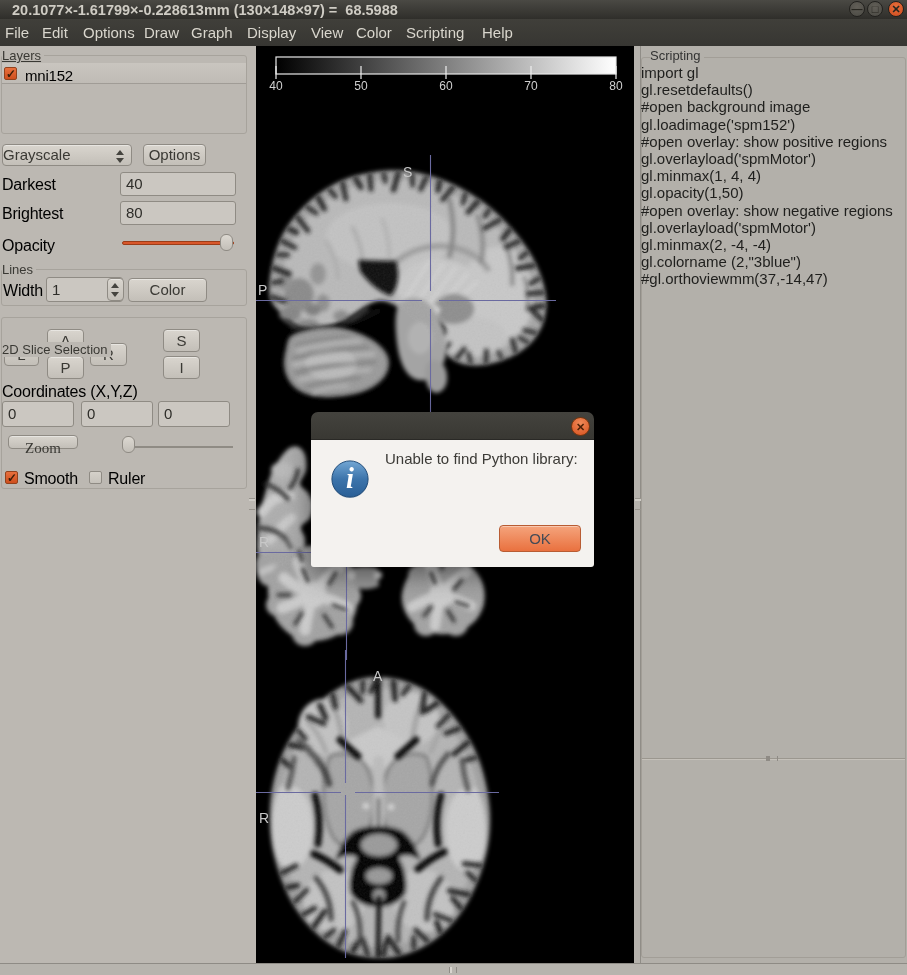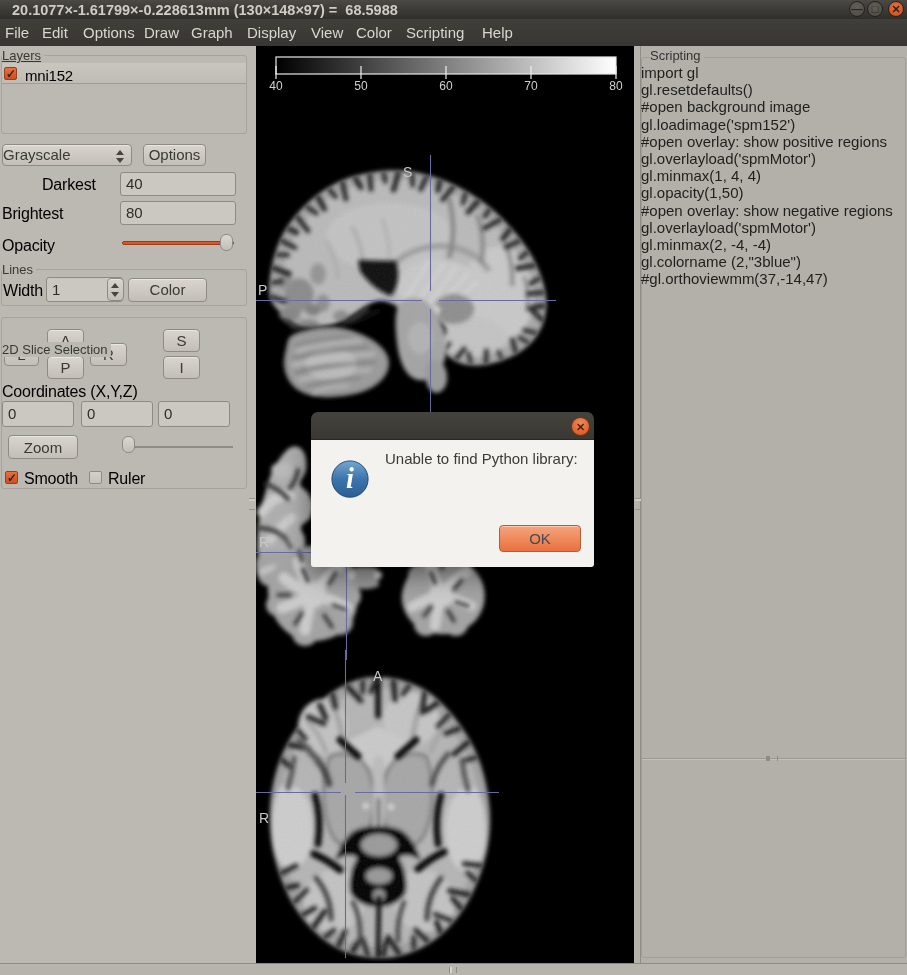"Darkest" div.lbl { margin-left: 40px -> none }
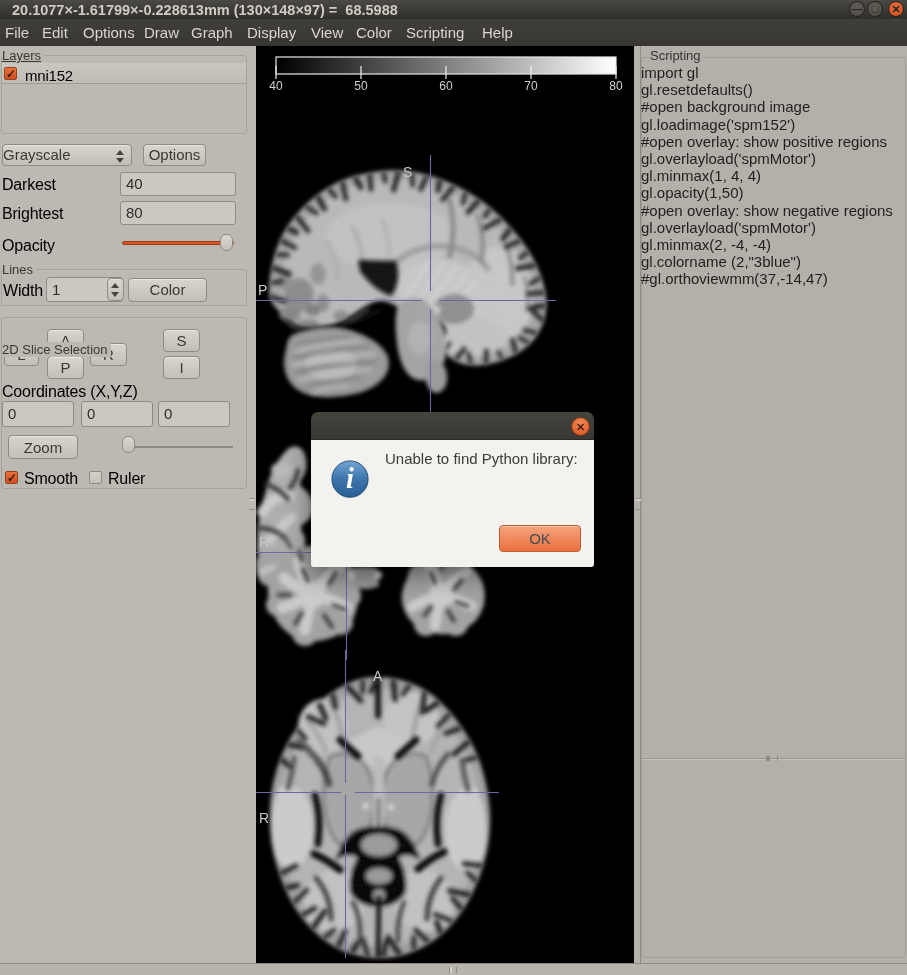"Zoom" div.btn { font-family: none -> Liberation Serif, serif; height: 24px -> 14px }
